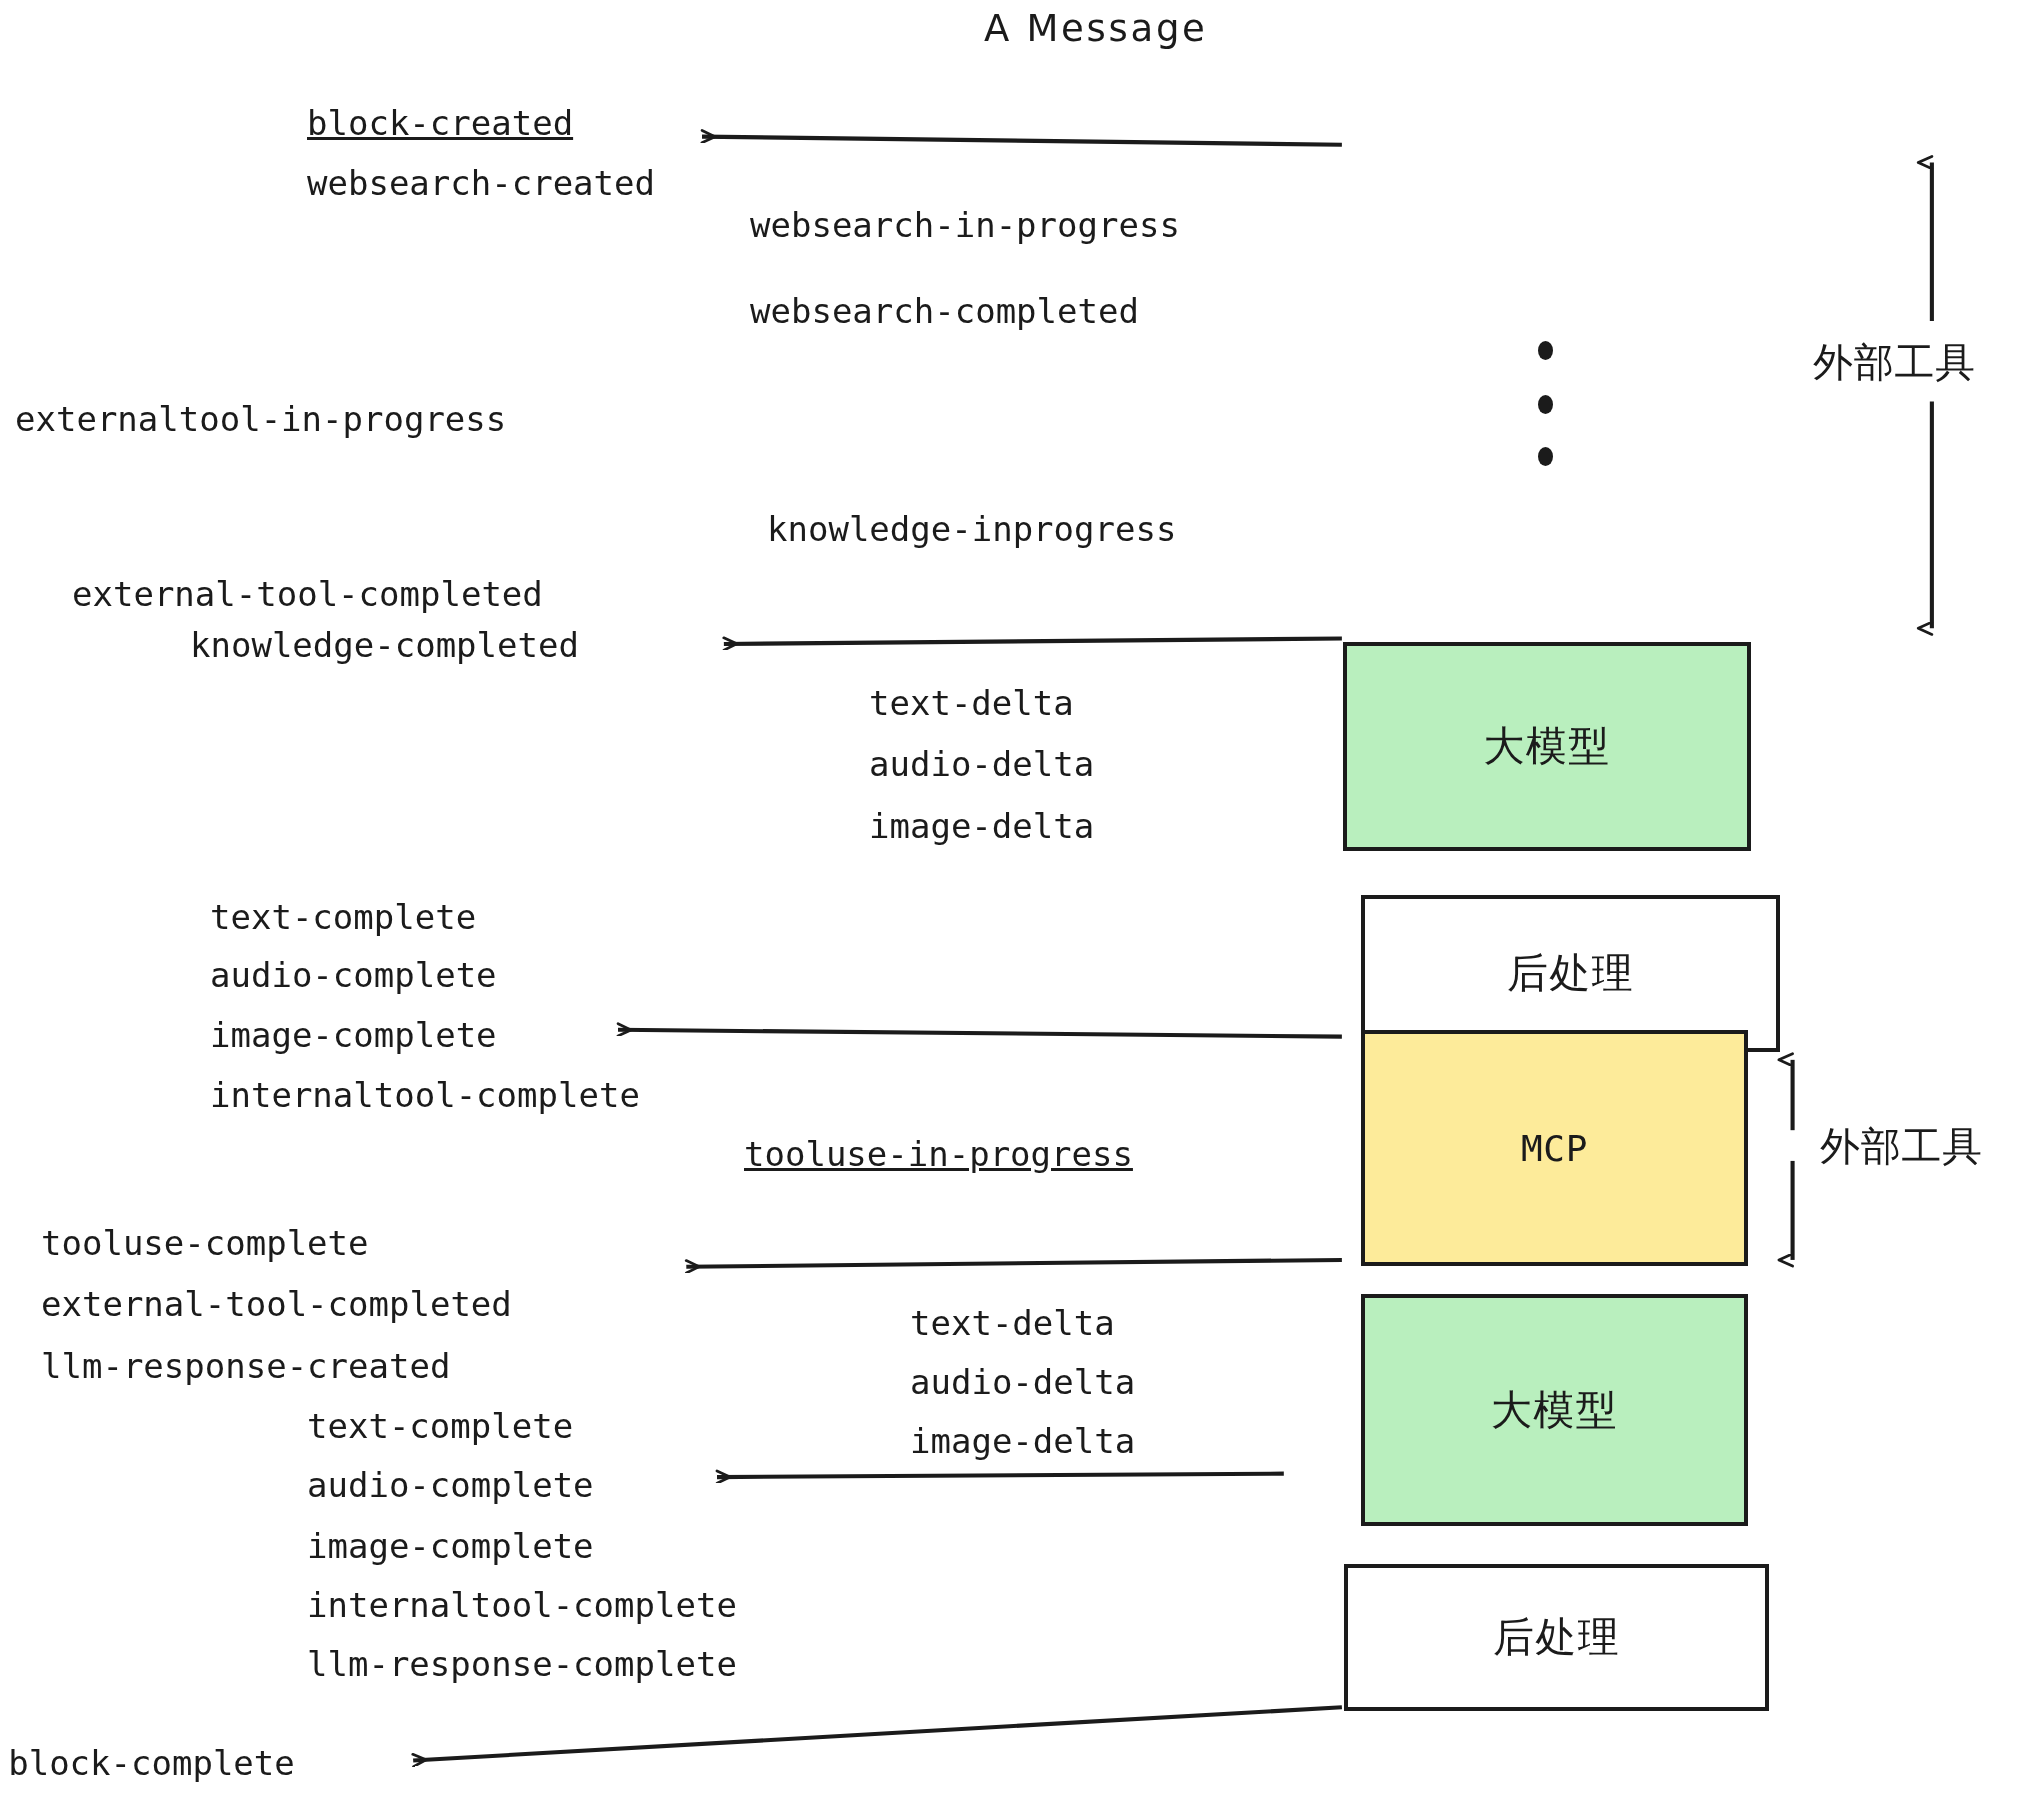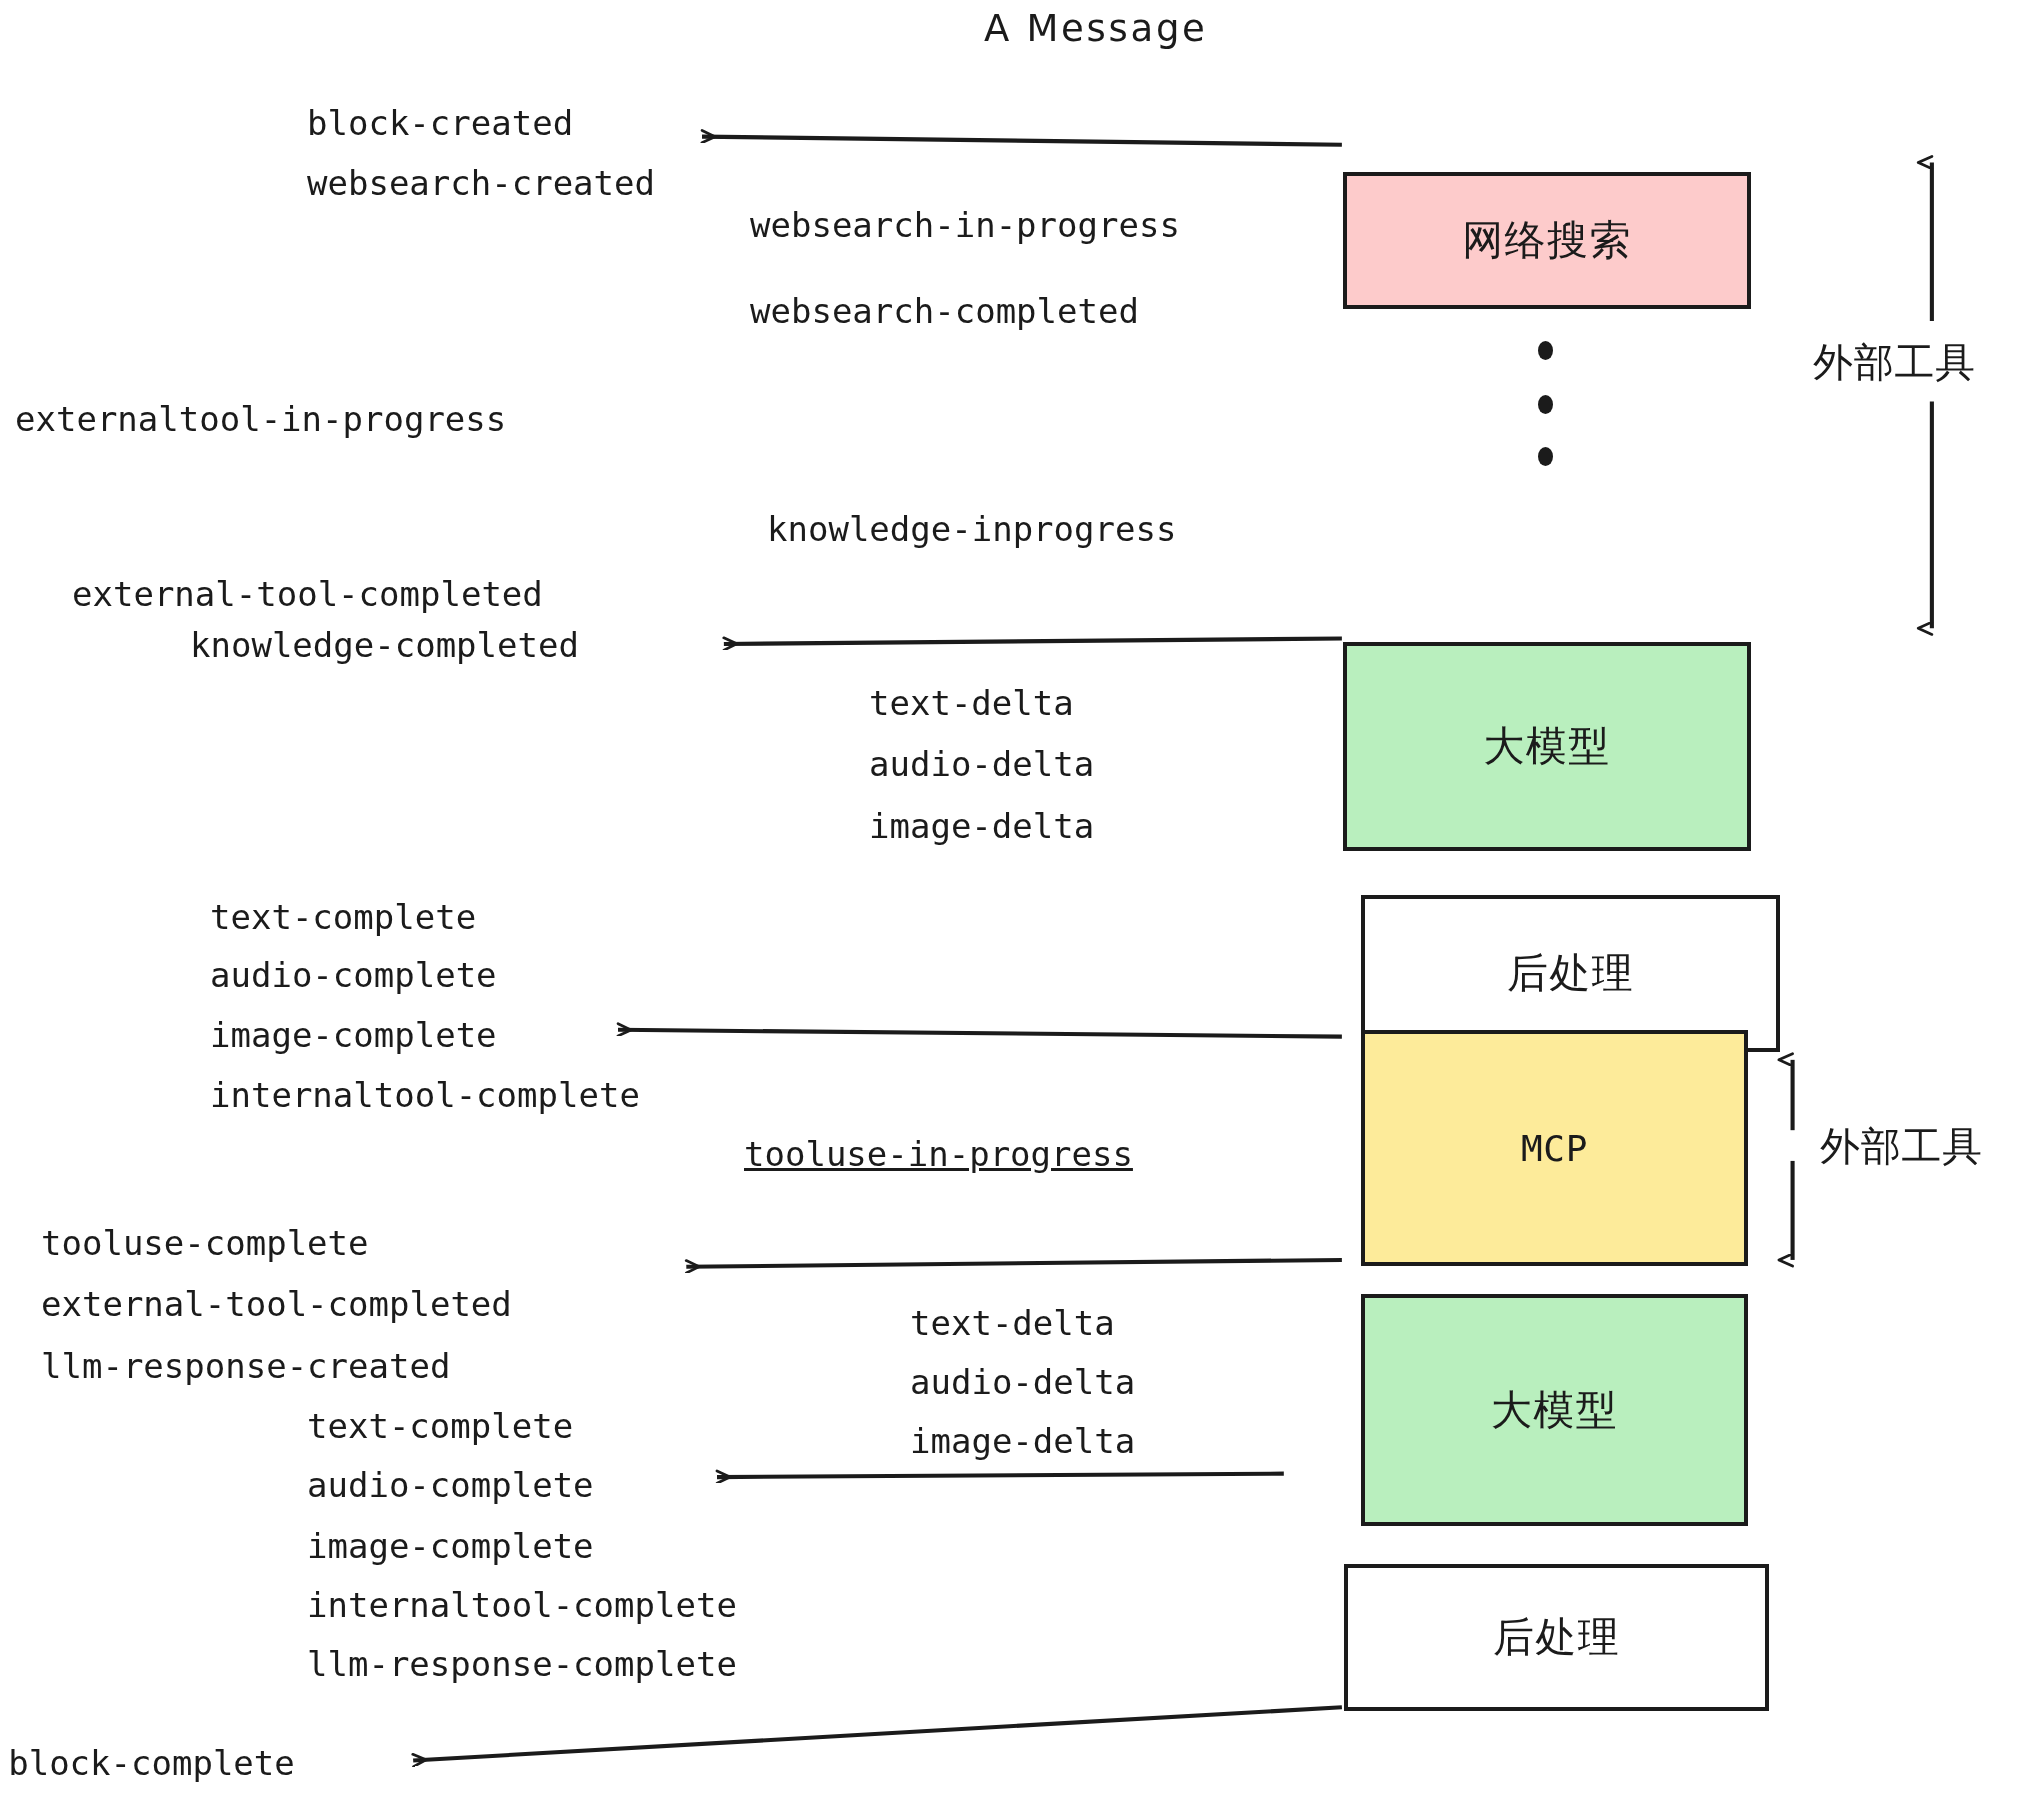"block-created" div.lbl { text-decoration: none -> underline }
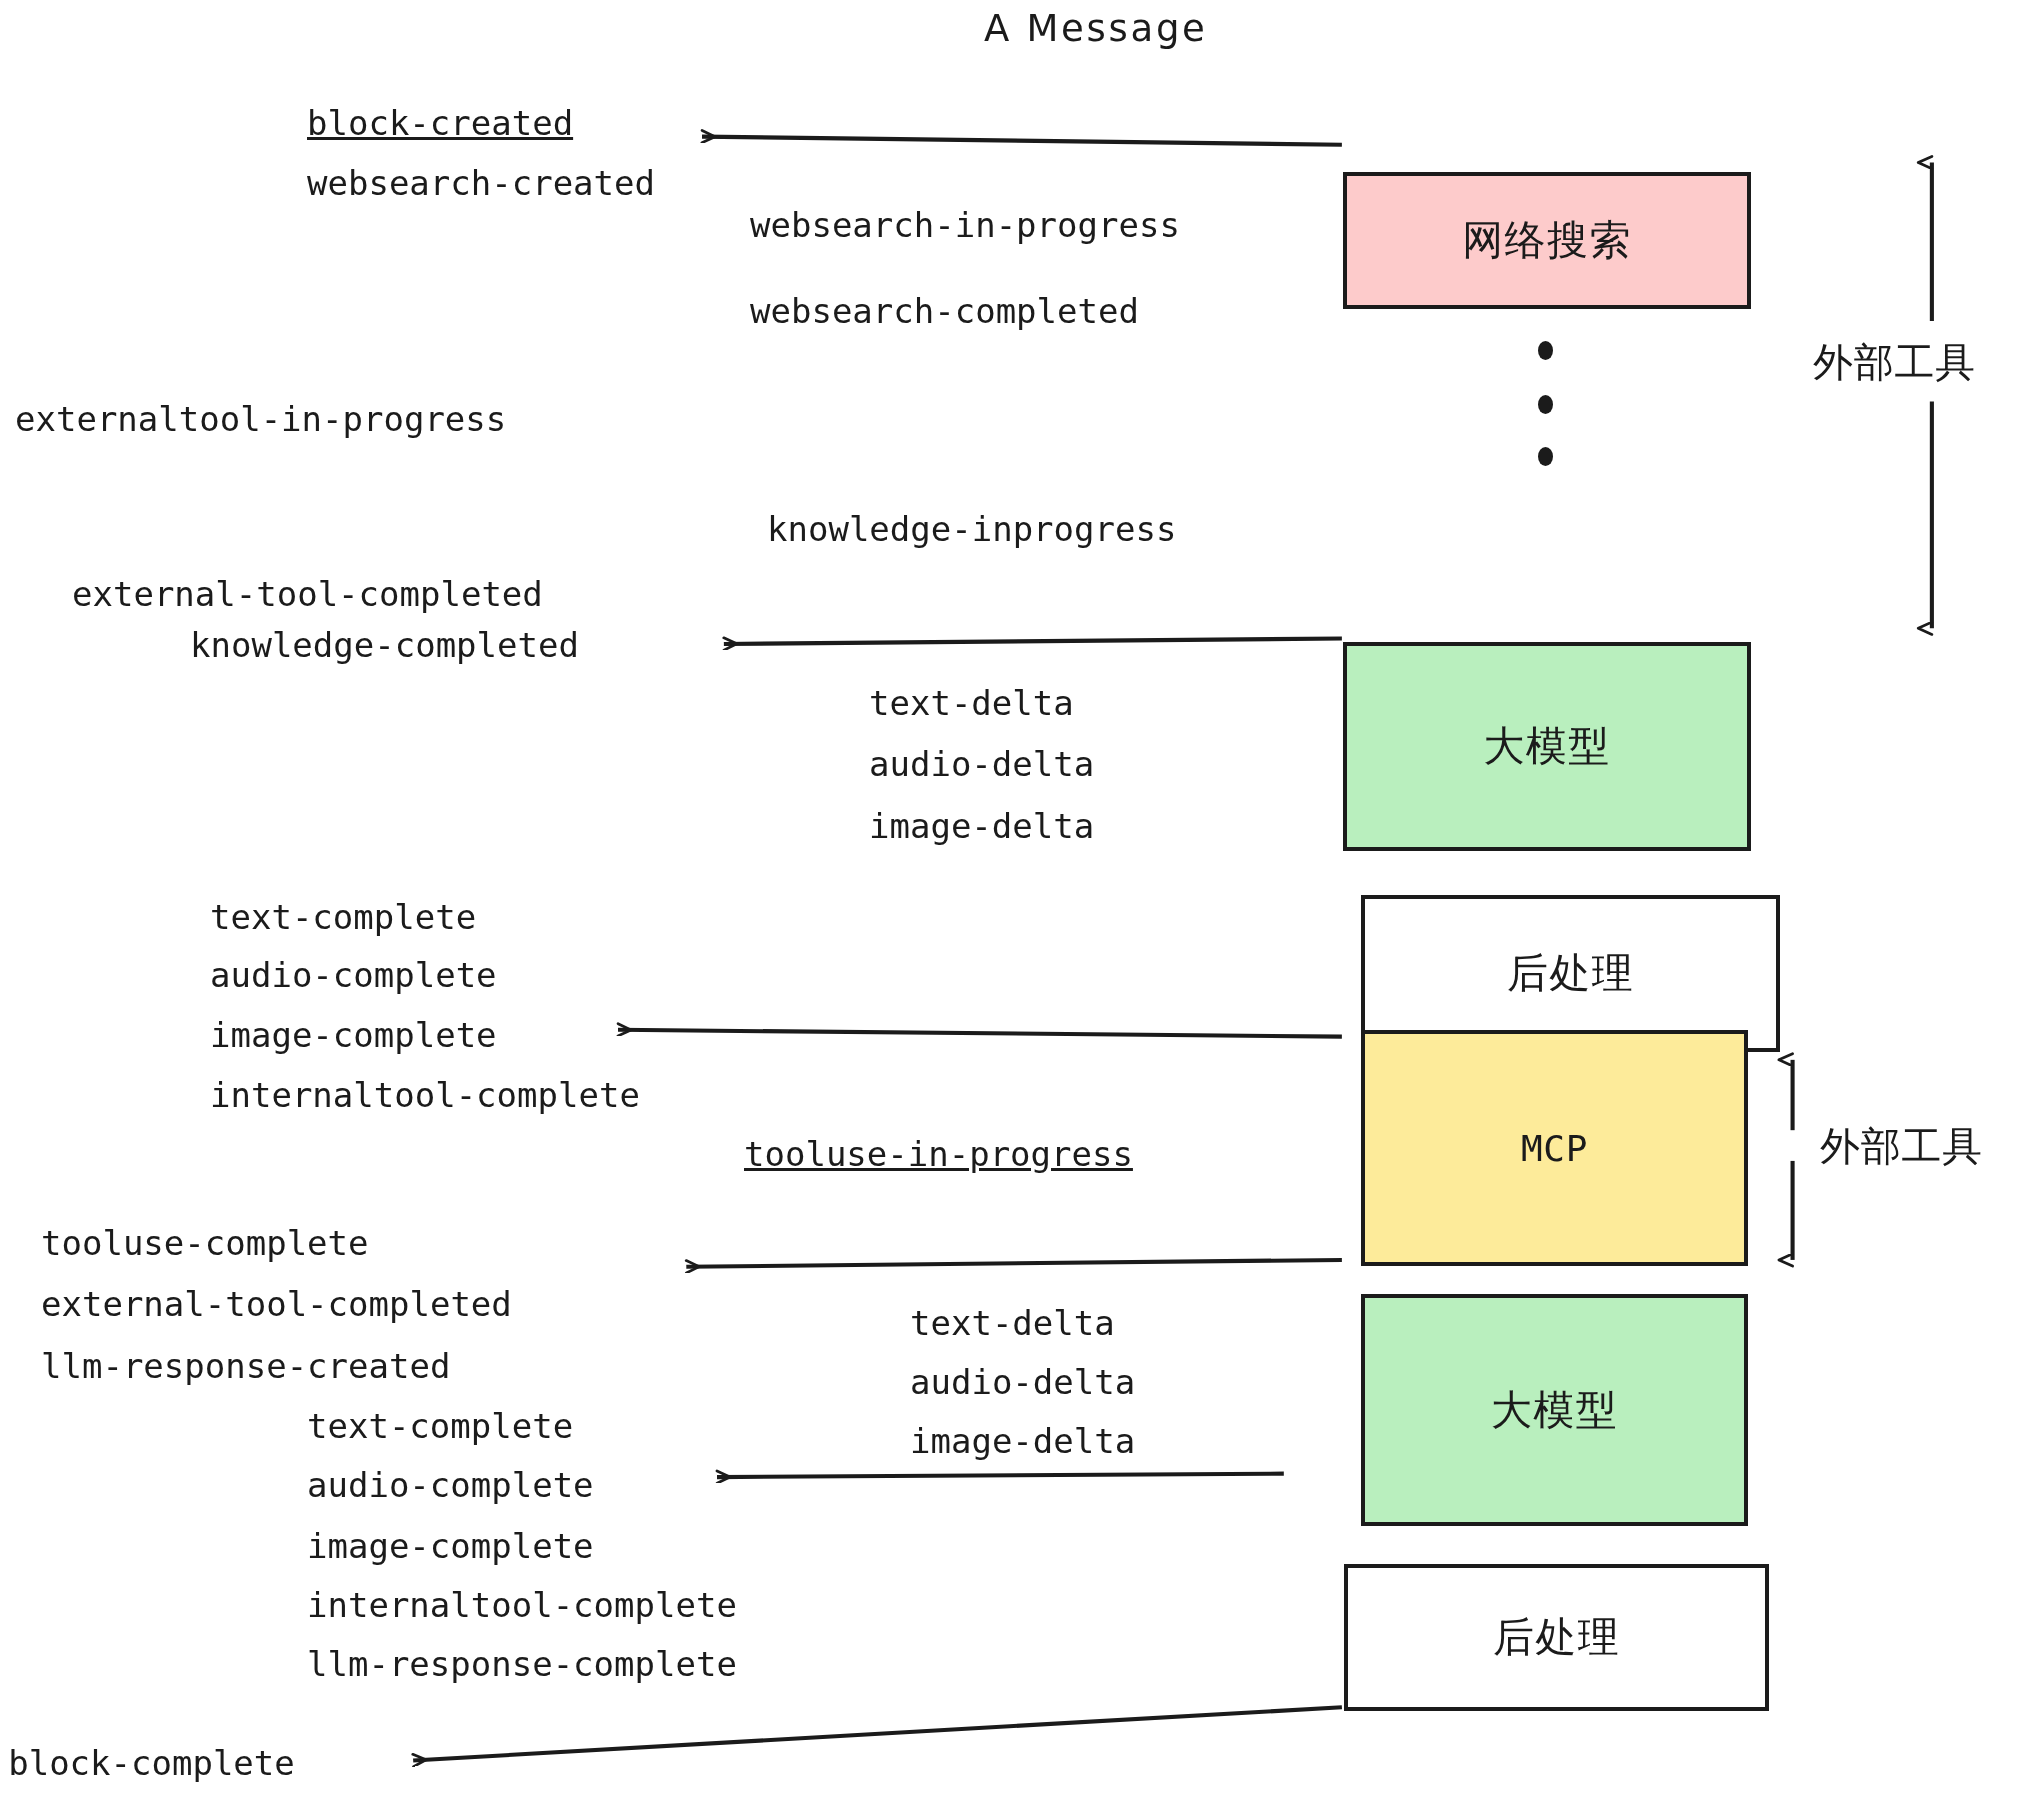"网络搜索" div.box { html: <div> <span>网络搜索</span> </div> -> none }
